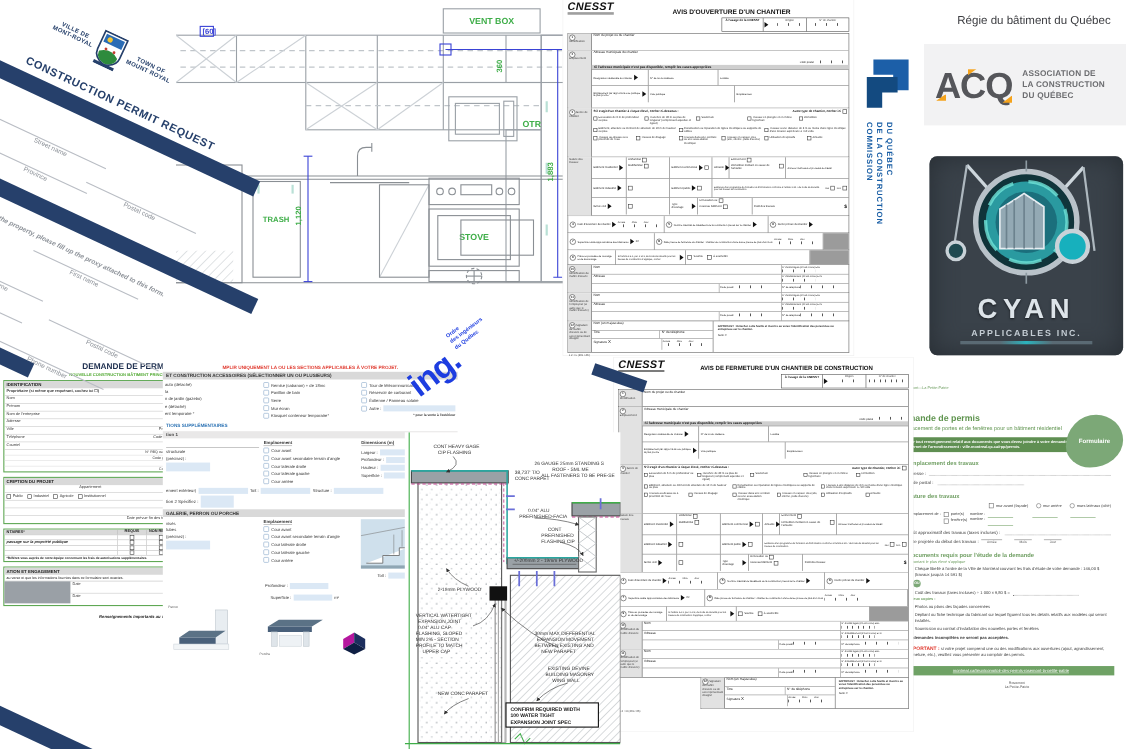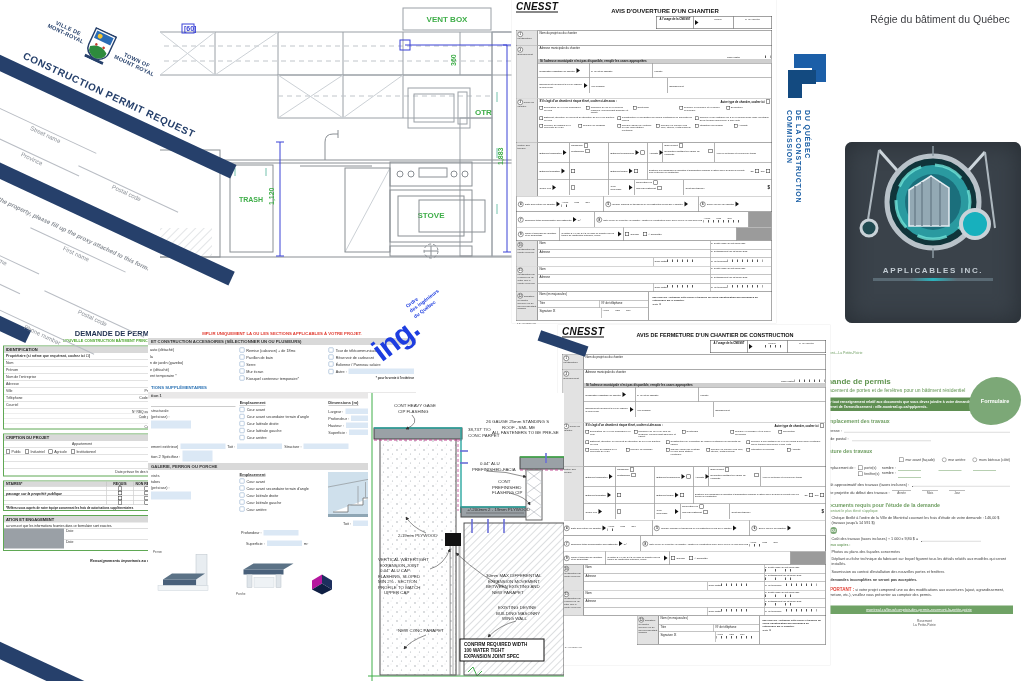"ACQ" div.abs { html: none -> <div> <div><span>ACQ</span> <i></i> <i></i> <i></i> </div> <div> <div>ASSOCIATION DE</div> <div>LA CONSTRUCTION</div> <div>DU QUÉBEC</div> </div> </div> }
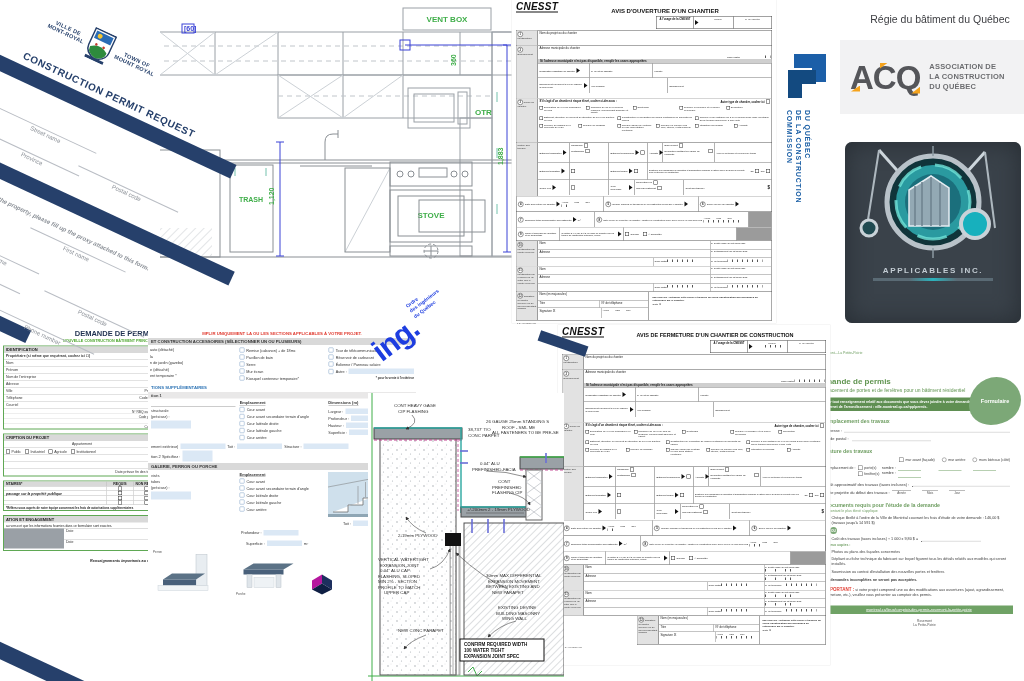"CYAN" div.cyname { html: none -> <div>CYAN</div> }
